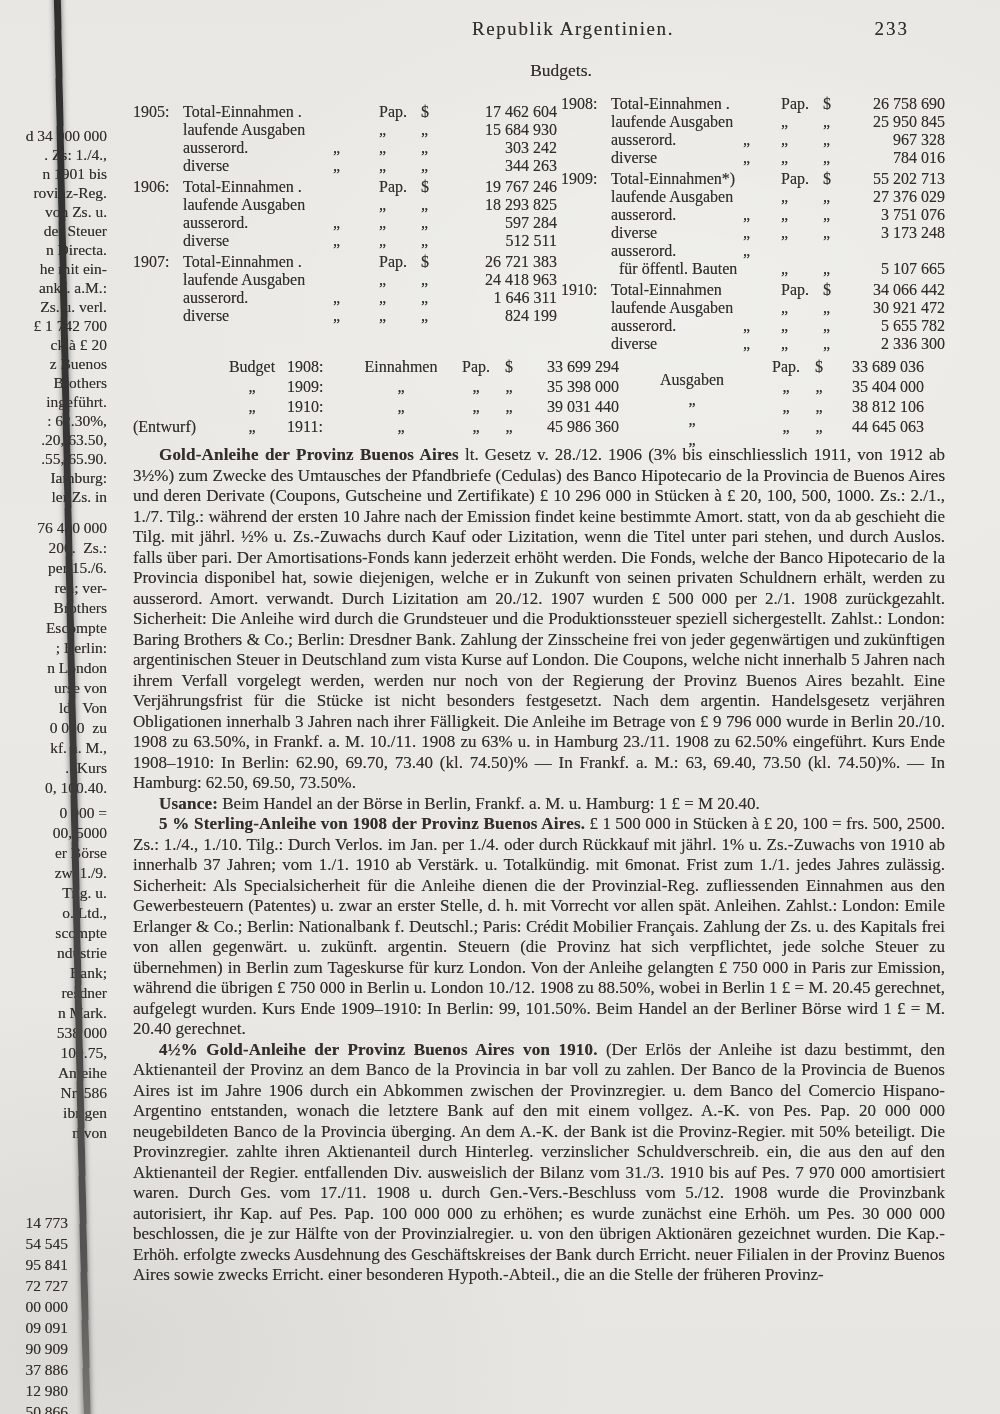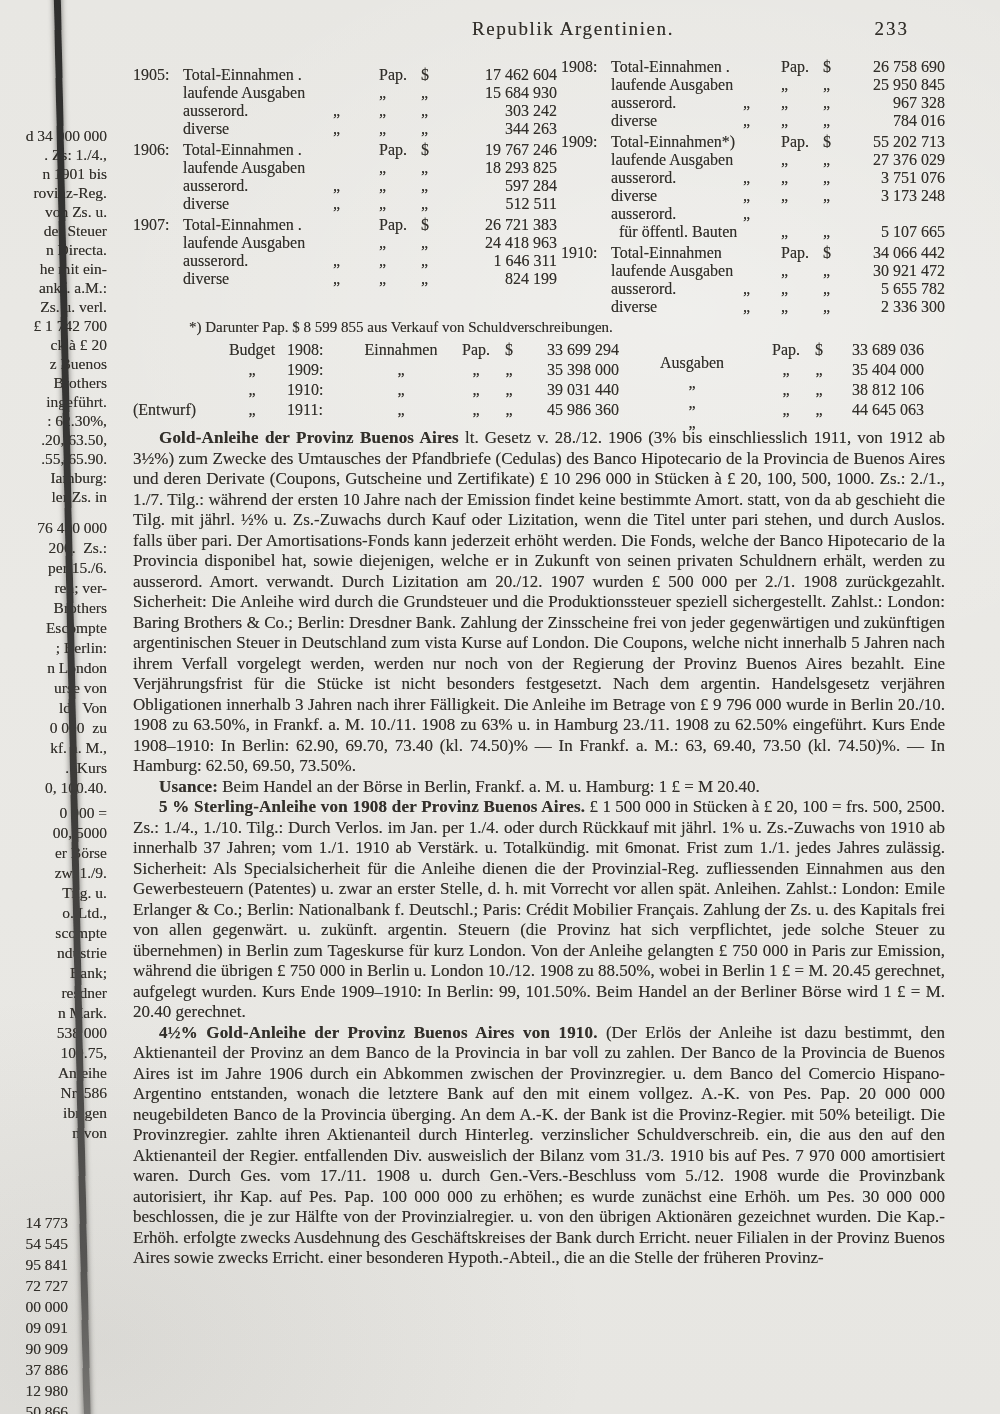"Budgets." div.budgets-heading { html: none -> <div>Budgets.</div> }
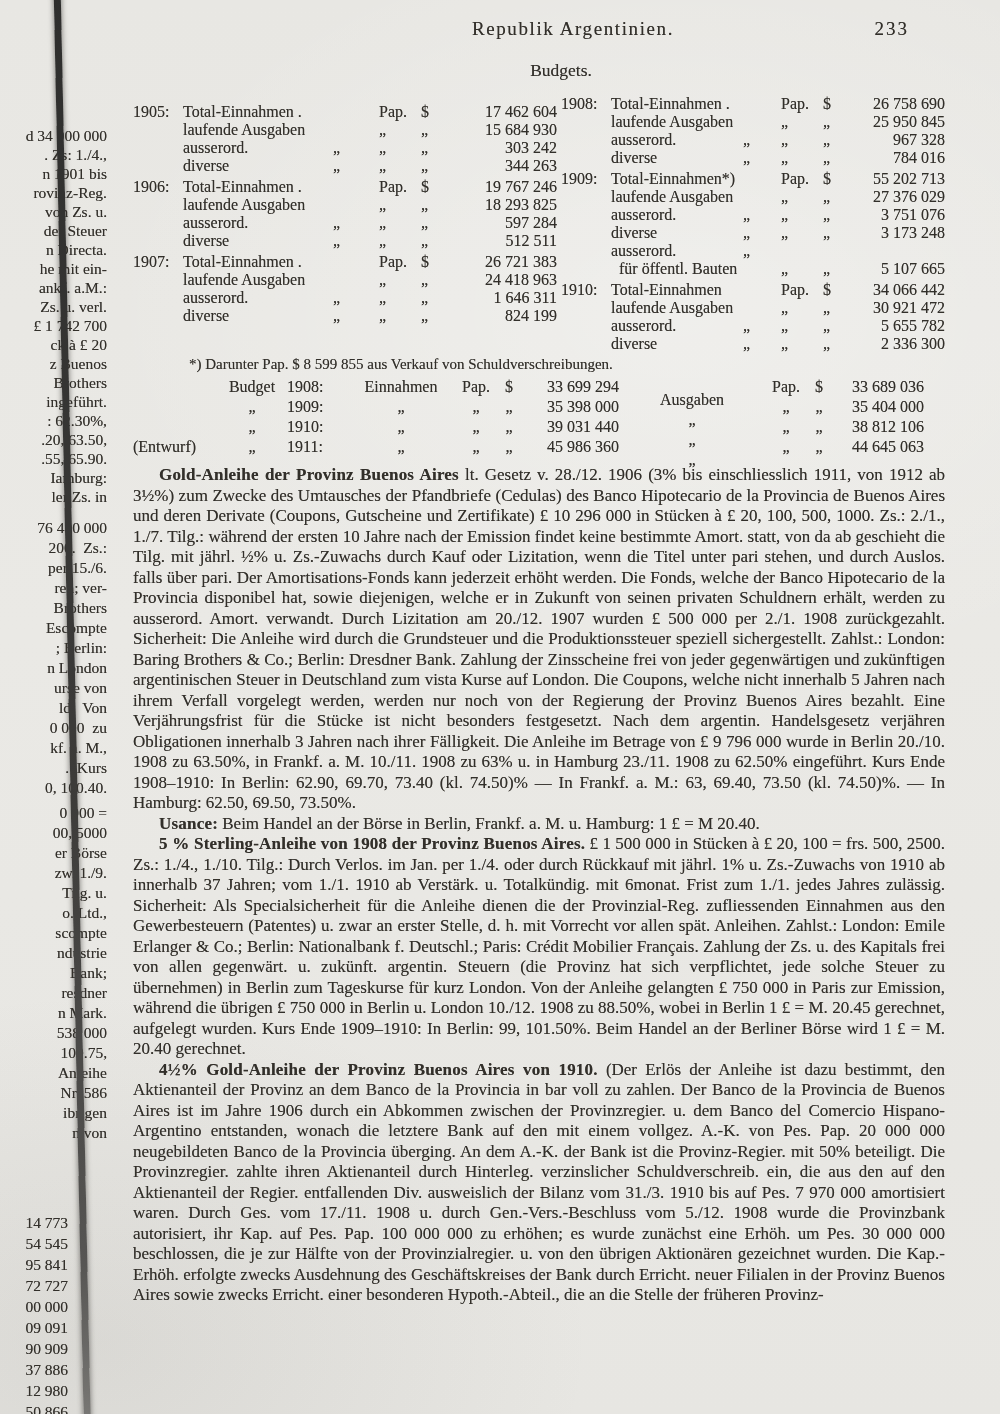"*) Darunter Pap. $ 8" div.footnote { html: <div>*) Darunter Pap. $ 8 599 855 aus Verkauf von Schuldverschreibungen.</div> -> none }
